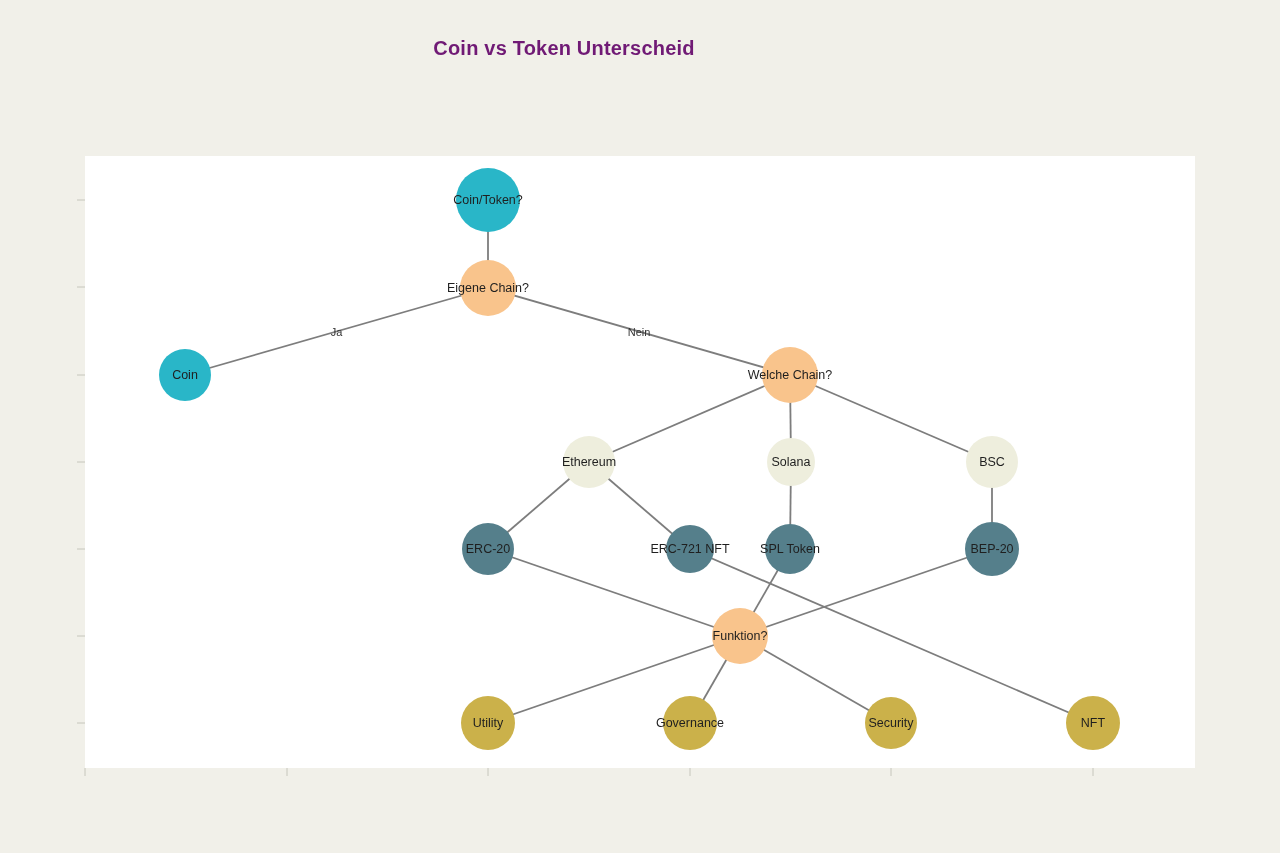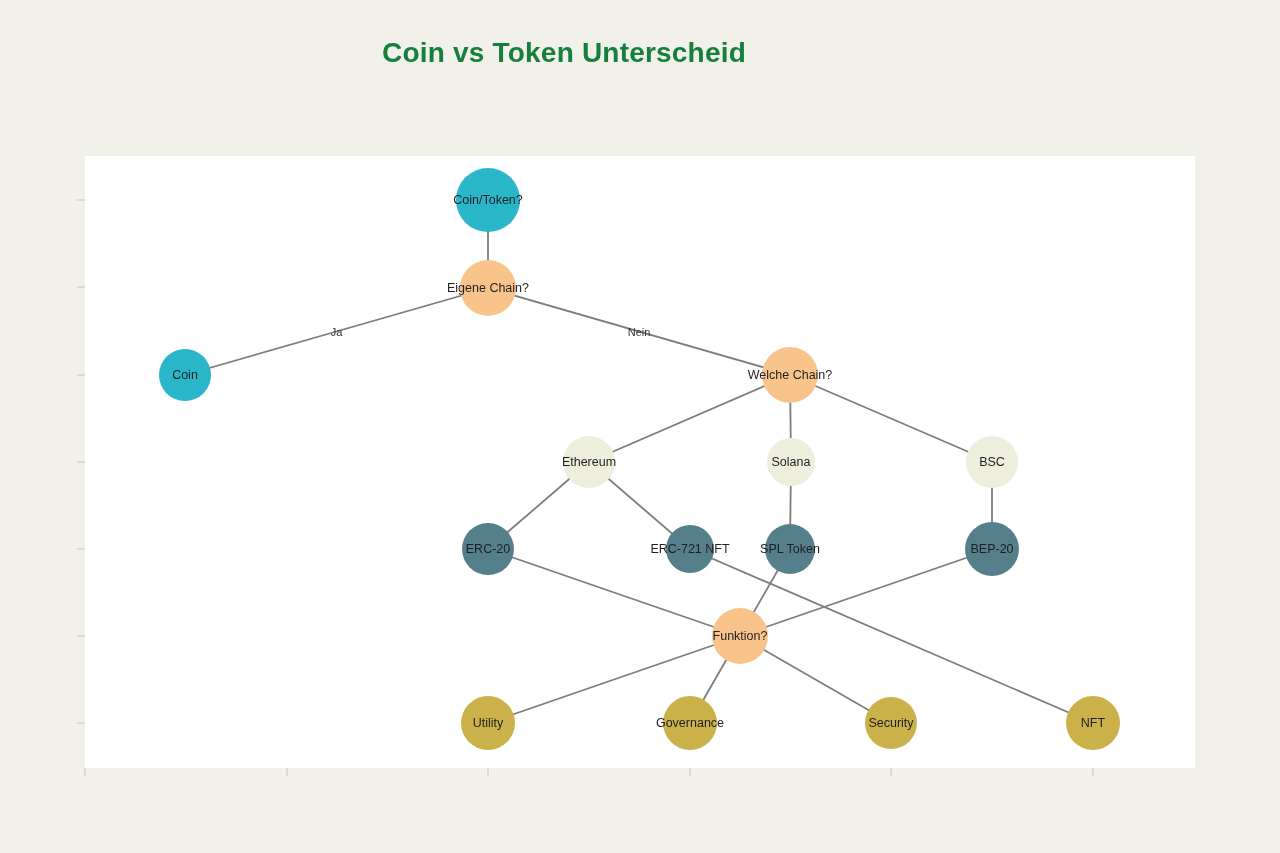"Coin vs Token Unterscheid" .chart-title { color: #15803d -> #701a75; font-size: 28px -> 20px }
